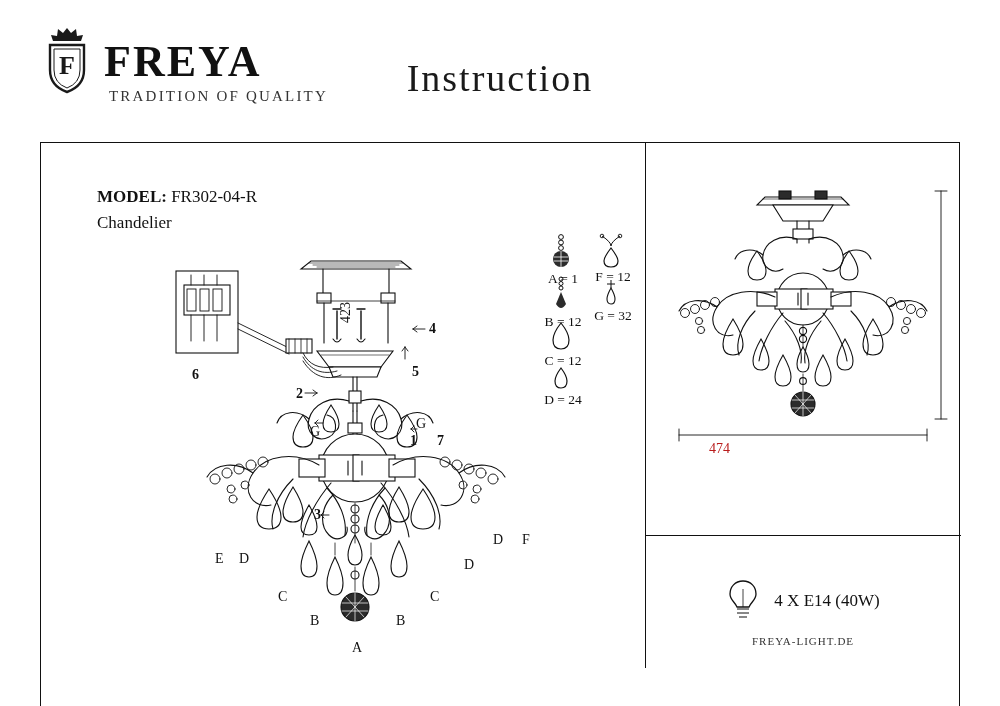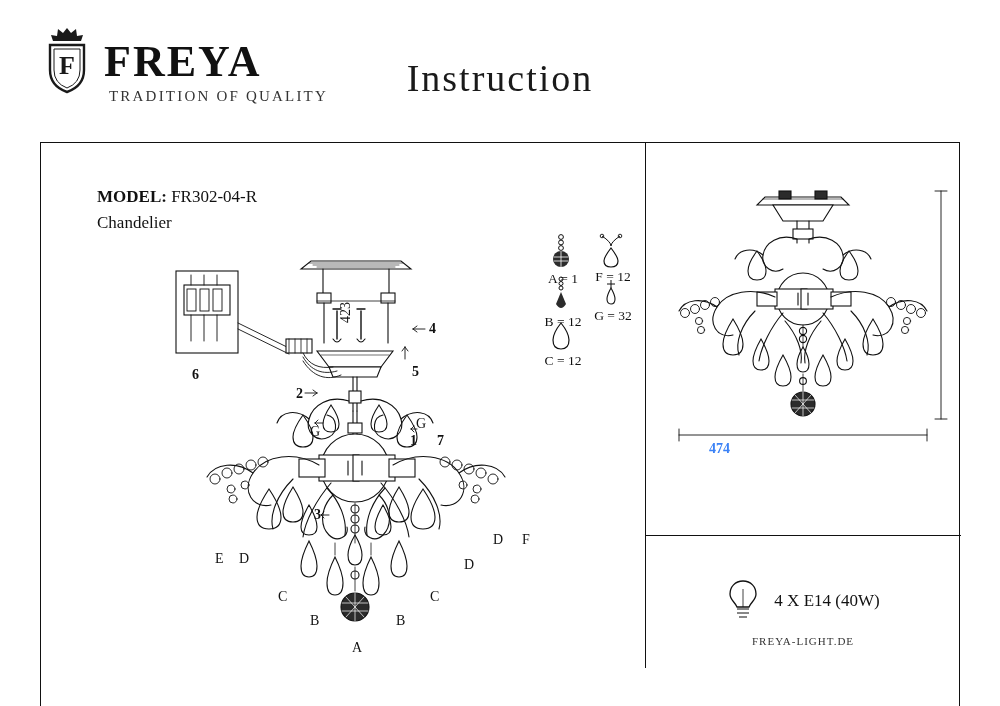"D = 24" div.legend-row { html: none -> <div> <div> <svg> <path></path> </svg> </div> <div>D = 24</div> </div> }
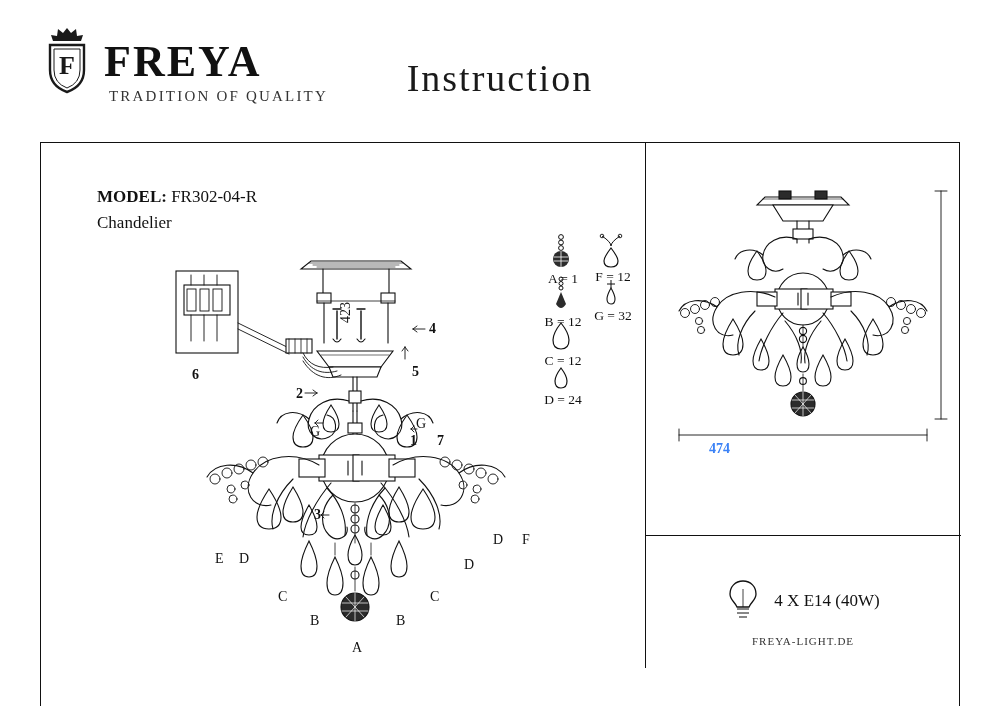"474" .dim-h { color: #3b82f6 -> #b91c1c; font-weight: bold -> none }
